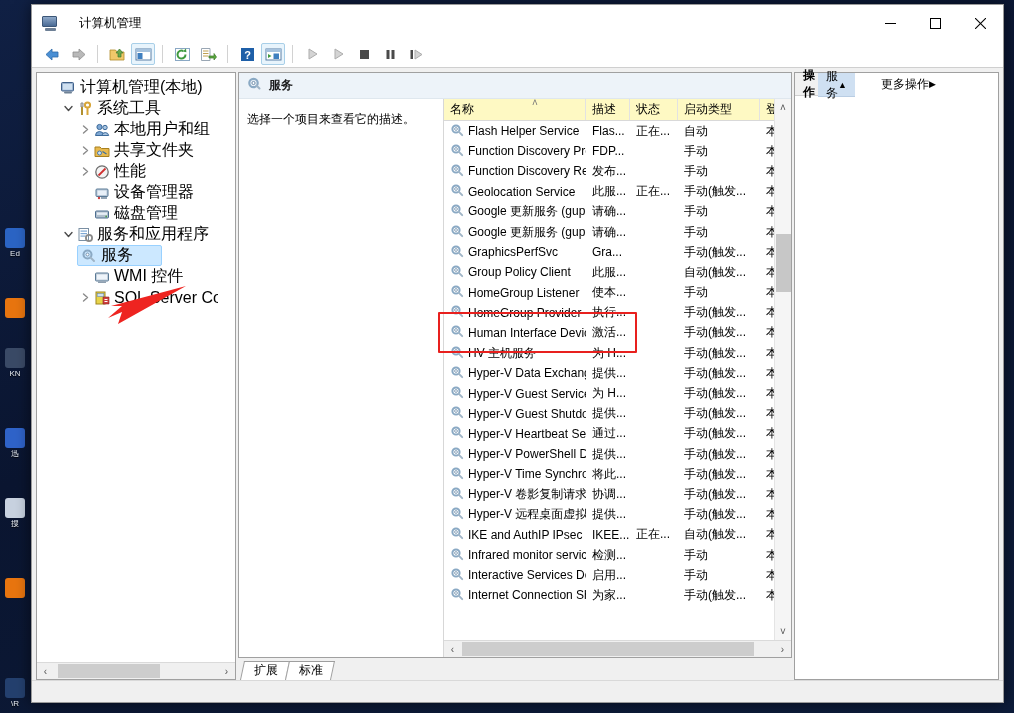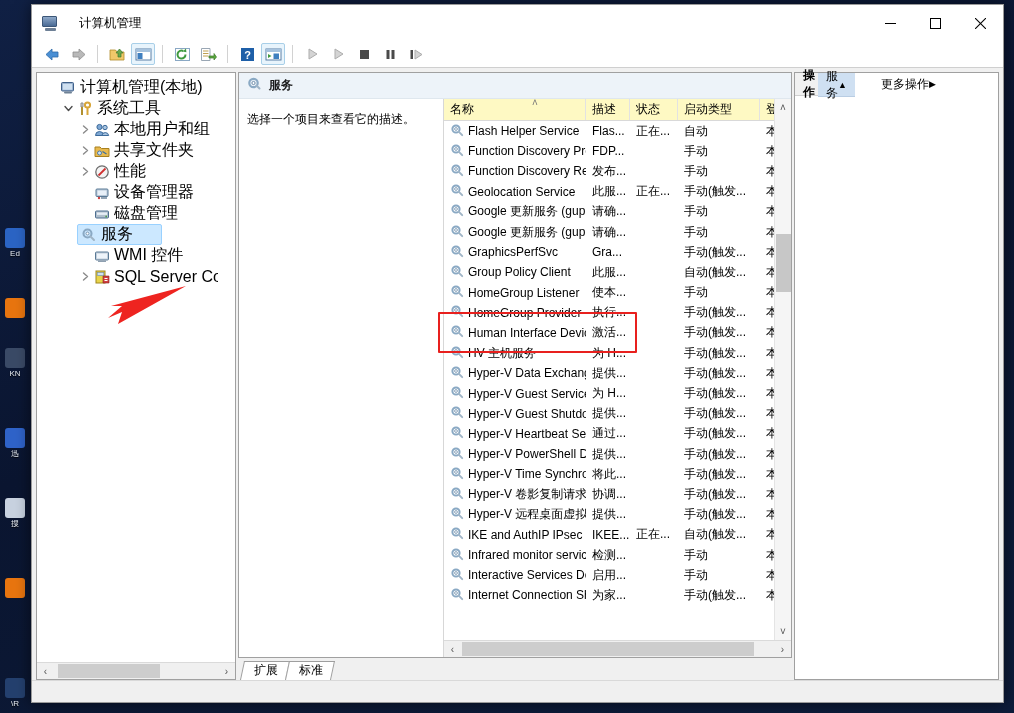"服务和应用程序" div.tnode { html: none -> <div> <span> <svg> <path></path> </svg> </span> <span> <svg> <rect></rect> <rect></rect> <rect></rect> <rect></rect> <circle></circle> </svg> </span> <span>服务和应用程序</span> </div> }
